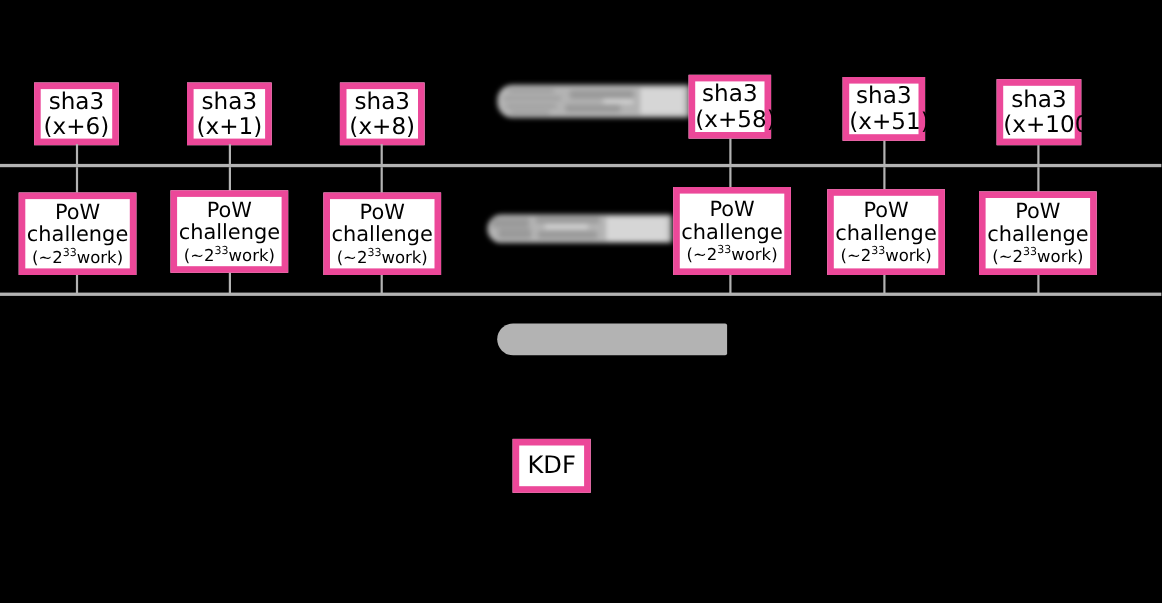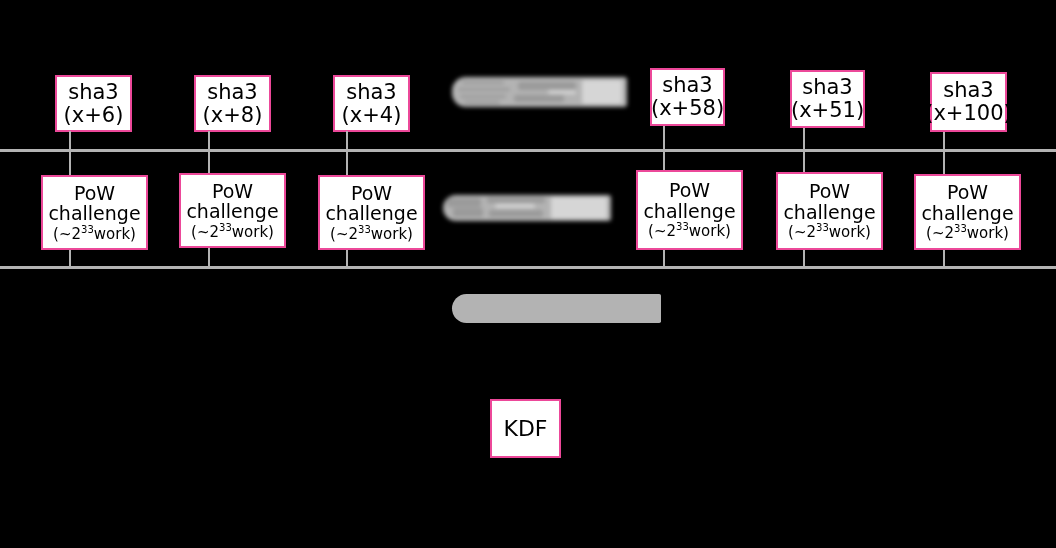"sha3" .node { align-items: center -> none; border: 2px solid #ec4899 -> 6px solid #ec4899; margin-left: 24px -> none }
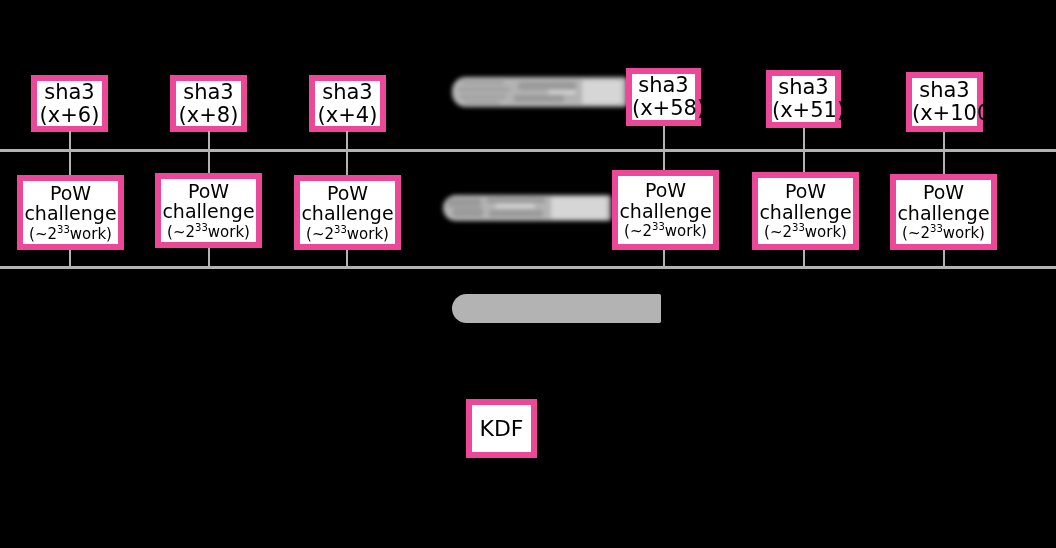"(x+8)" span.ln { text: x+8 -> x+1 }
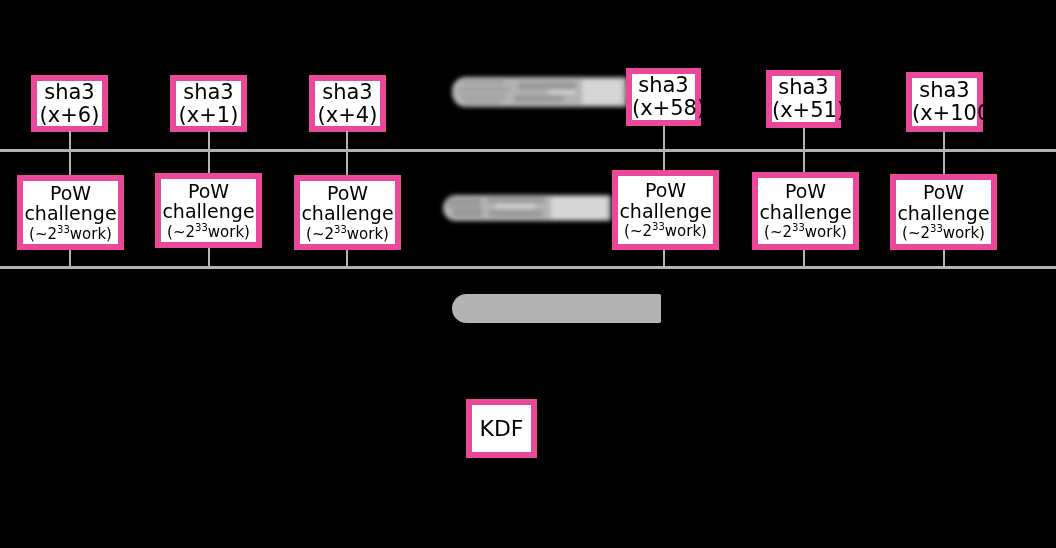"(x+4)" span.ln { text: x+4 -> x+8 }
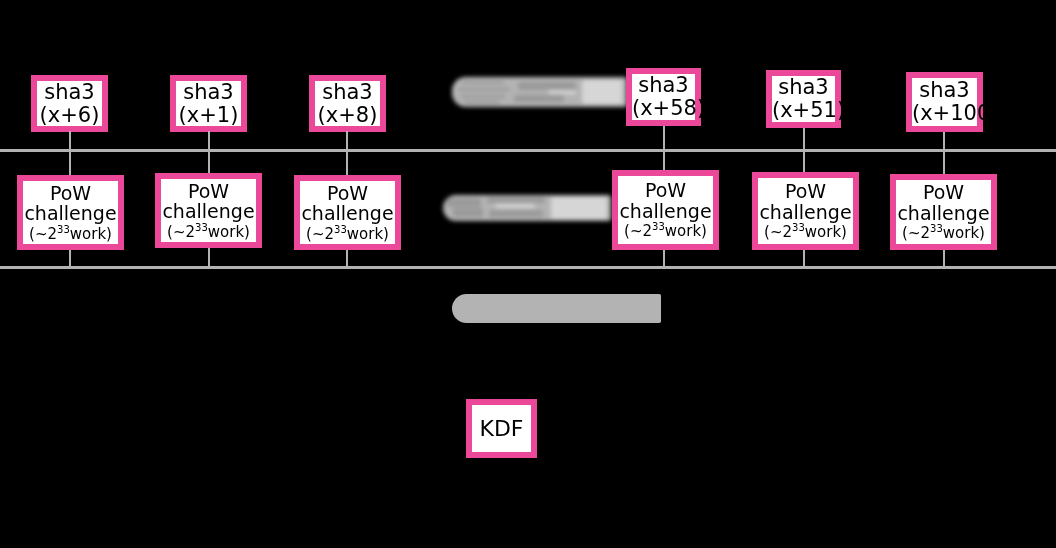"KDF" div.node { height: 59px -> 49px }
